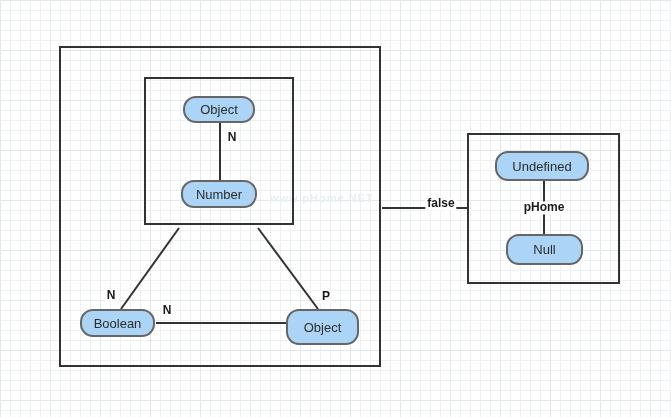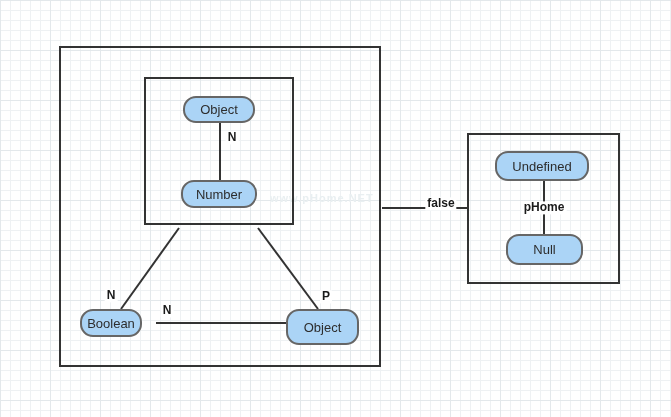"Boolean" div.node { width: 62px -> 75px }
